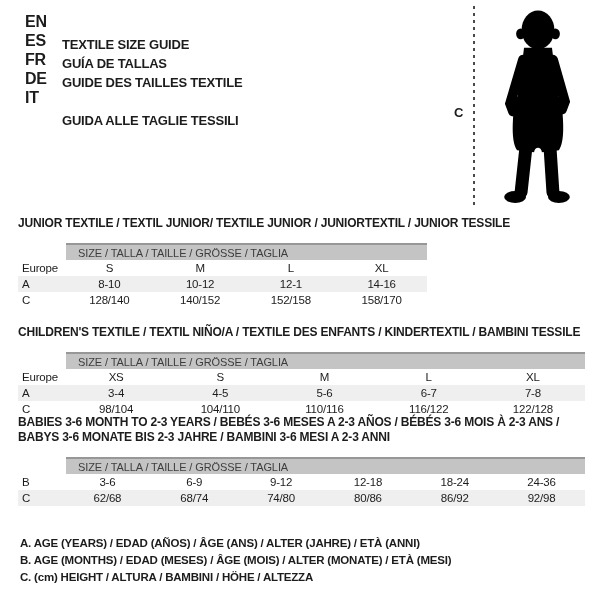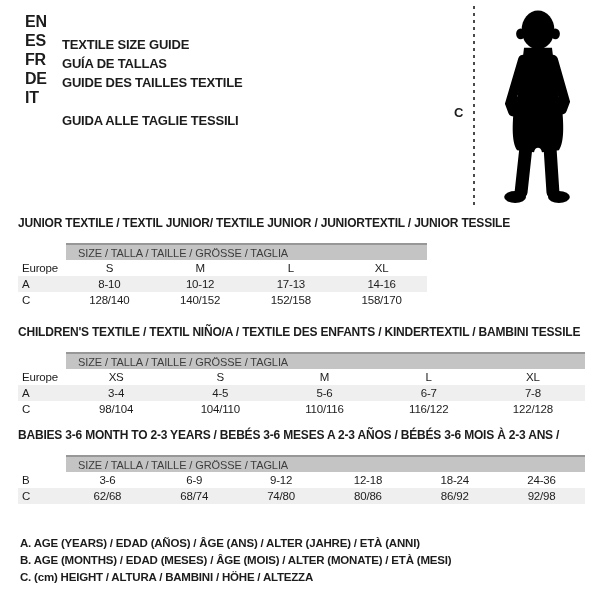"17-13" div.cell { text: 17-13 -> 12-1 }
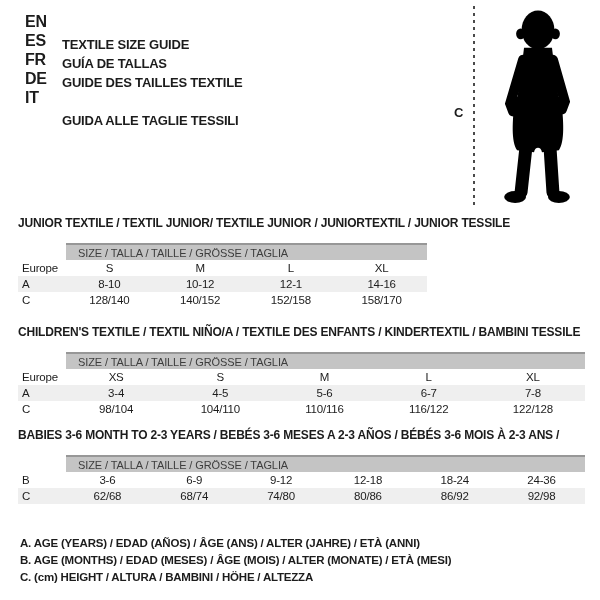"BABIES 3-6 MONTH TO 2-3" div.abs { top: 428px -> 415px }
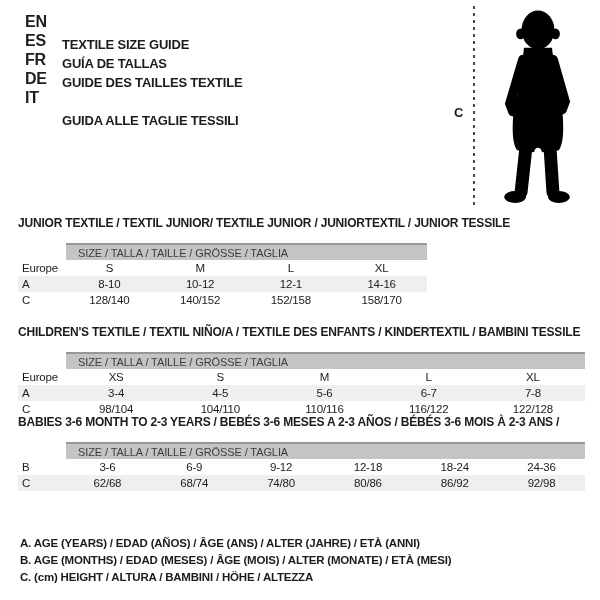"BABYS 3-6 MONATE BIS 2-3" div.sec-title { html: none -> <div>BABYS 3-6 MONATE BIS 2-3 JAHRE / BAMBINI 3-6 MESI A 2-3 ANNI</div> }
